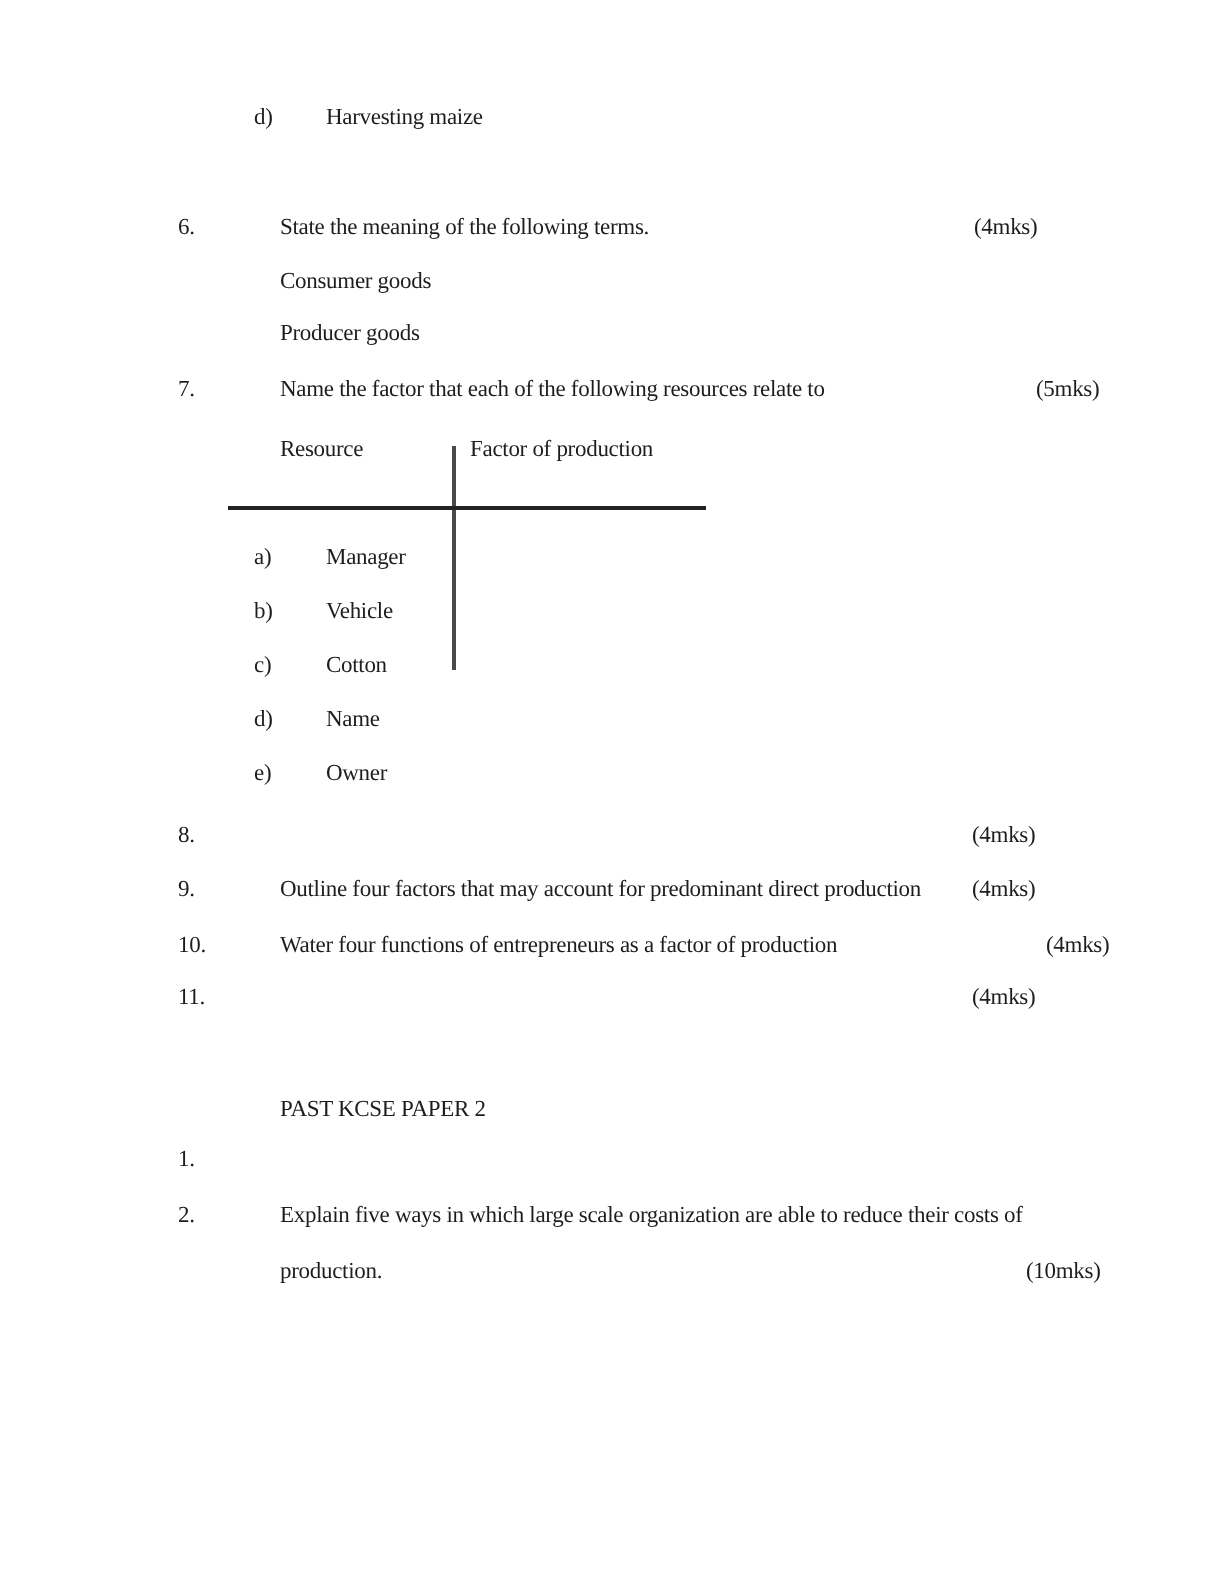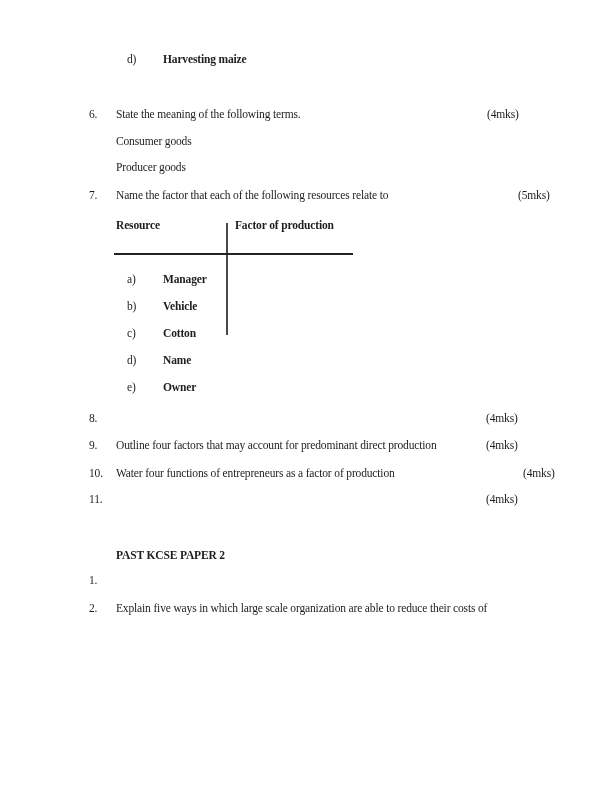"Harvesting maize" .subtxt { font-weight: bold -> none }
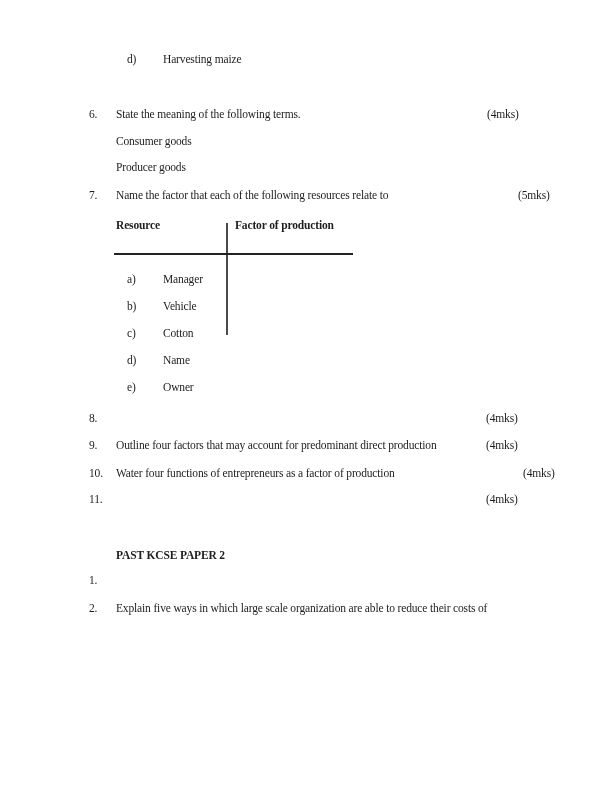"State the meaning of the" .txt { left: 116px -> 140px }
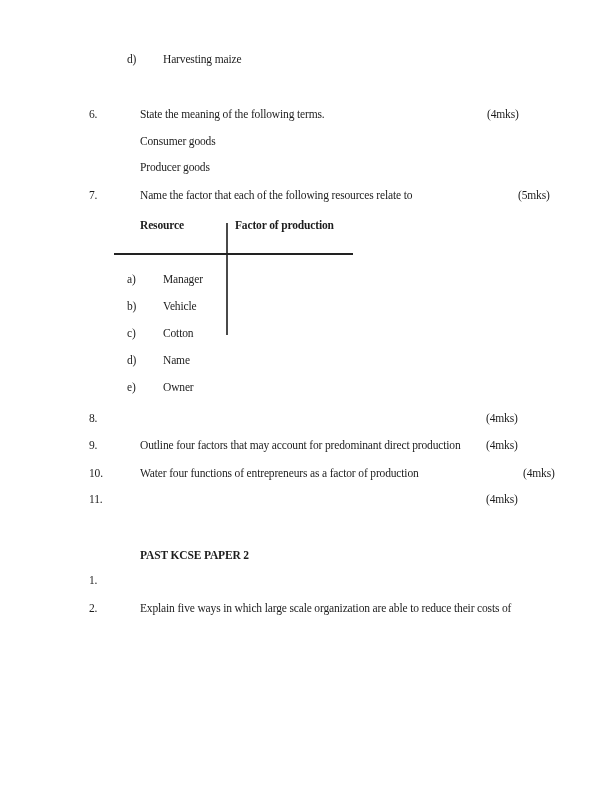"Resource" .bold { font-weight: bold -> normal }
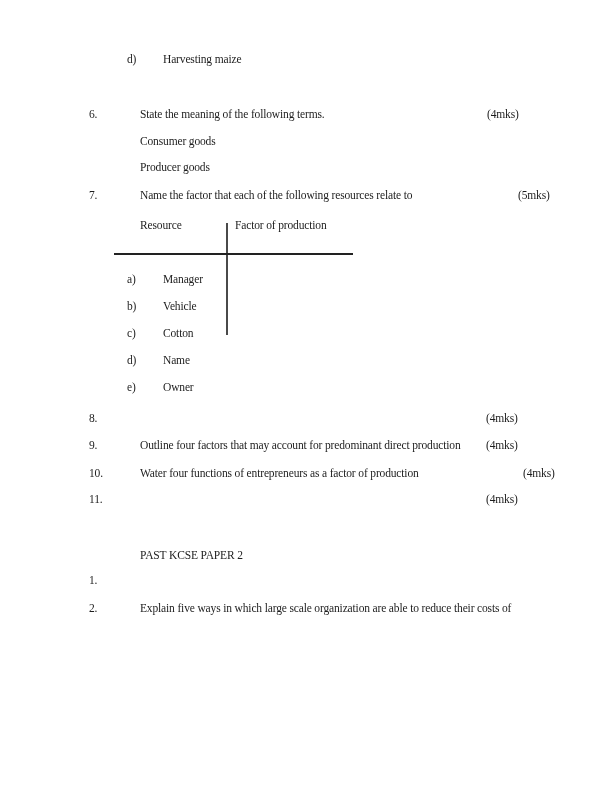"production." div.line { html: none -> <div> <span>production.</span> <span>(10mks)</span> </div> }
